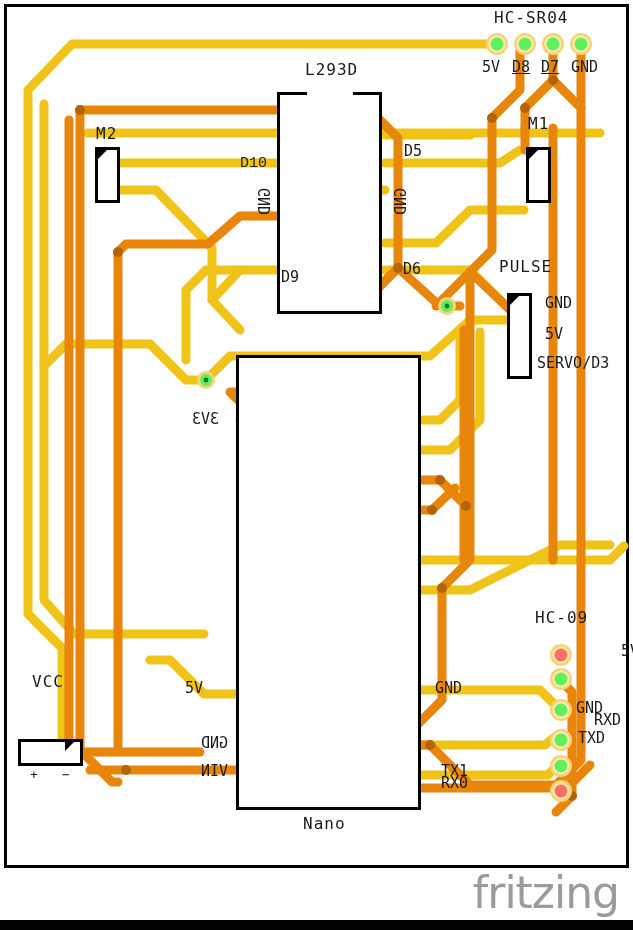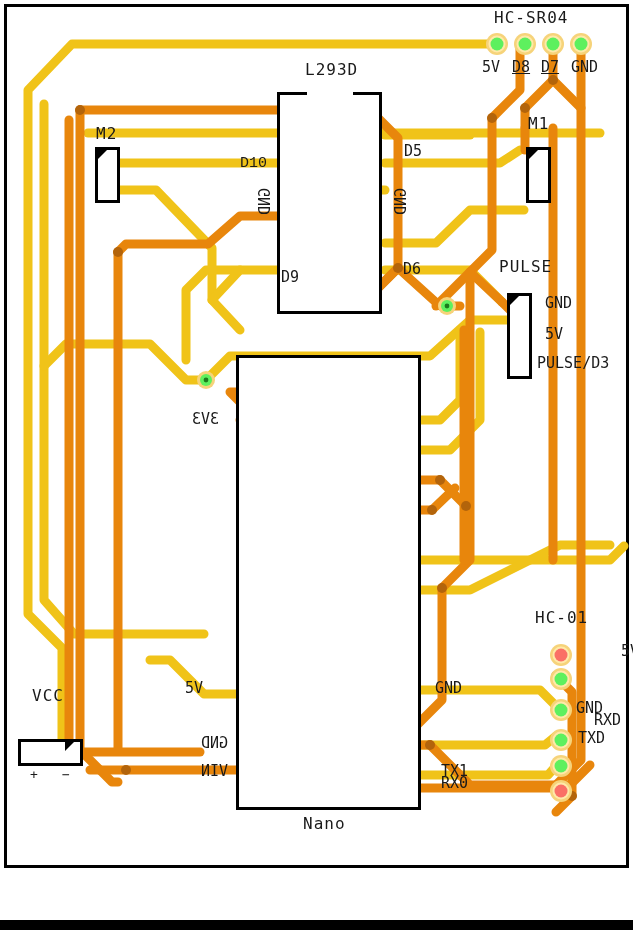"PULSE/D3" div.lbl { text: PULSE/D3 -> SERVO/D3 }
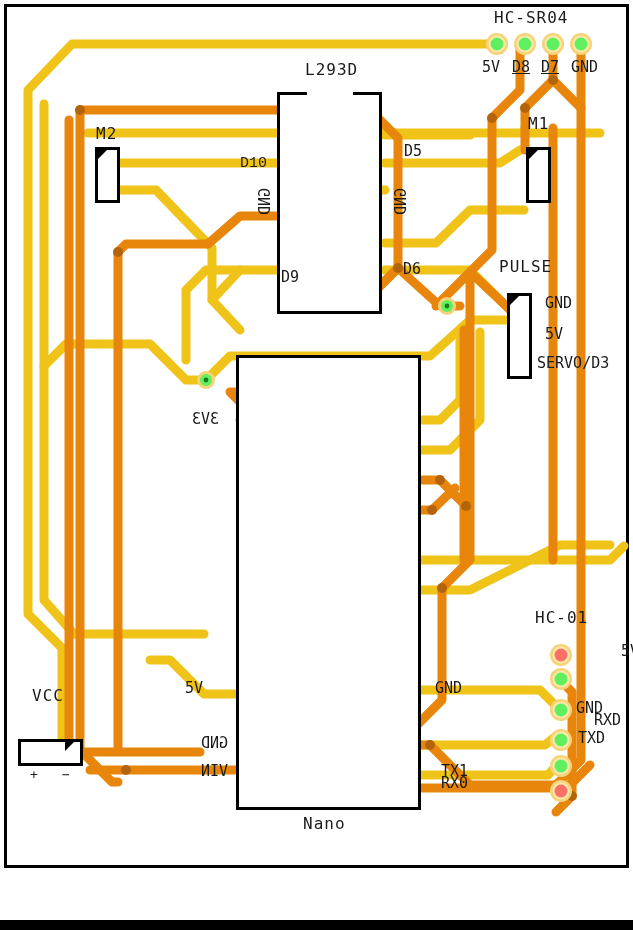"HC-01" div.lbl { text: HC-01 -> HC-09 }
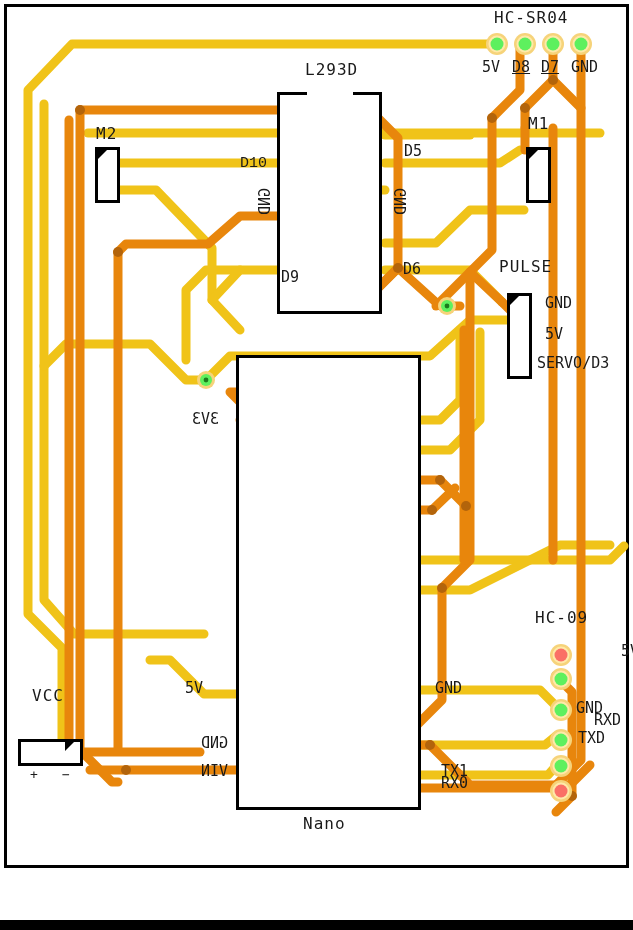"VCC" div.lbl { top: 688px -> 674px }
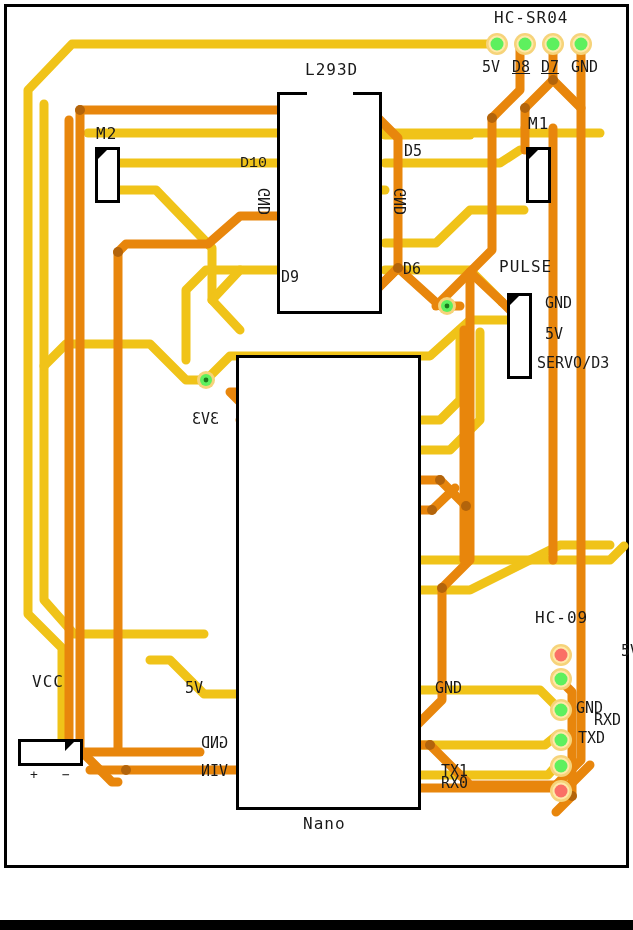"fritzing" div { html: none -> <div>fritzing</div> }
